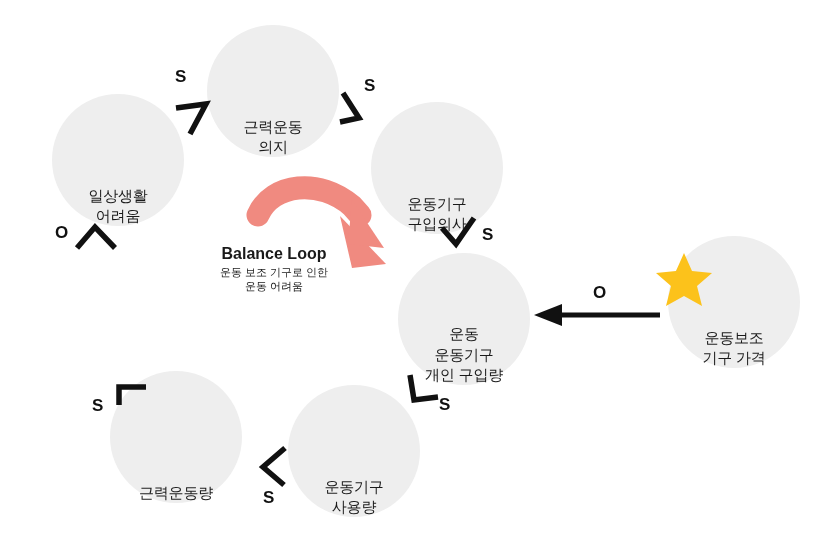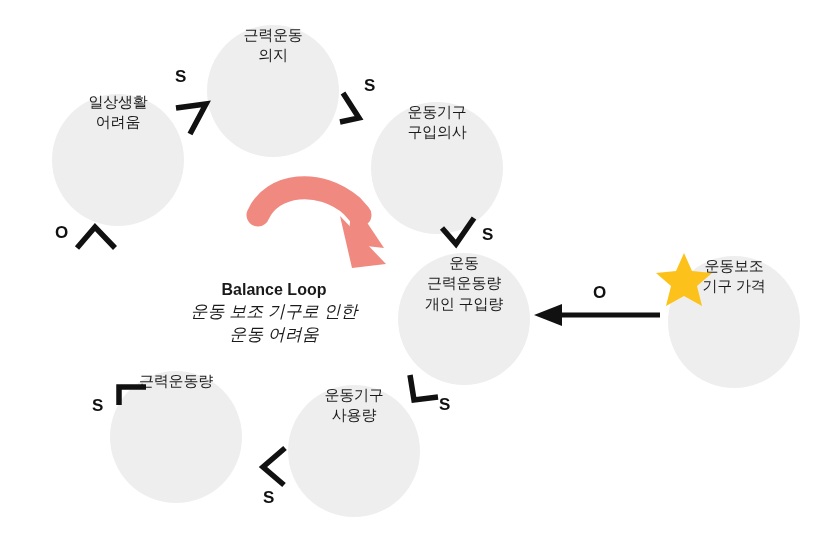"근력운동" .node { align-items: flex-start -> flex-end }
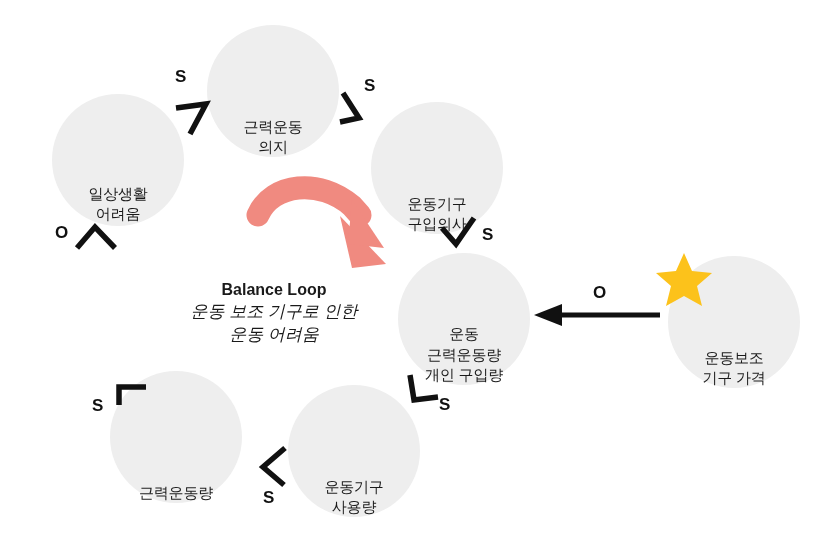"일상생활" div.node { font-family: Liberation Mono, monospace -> none }
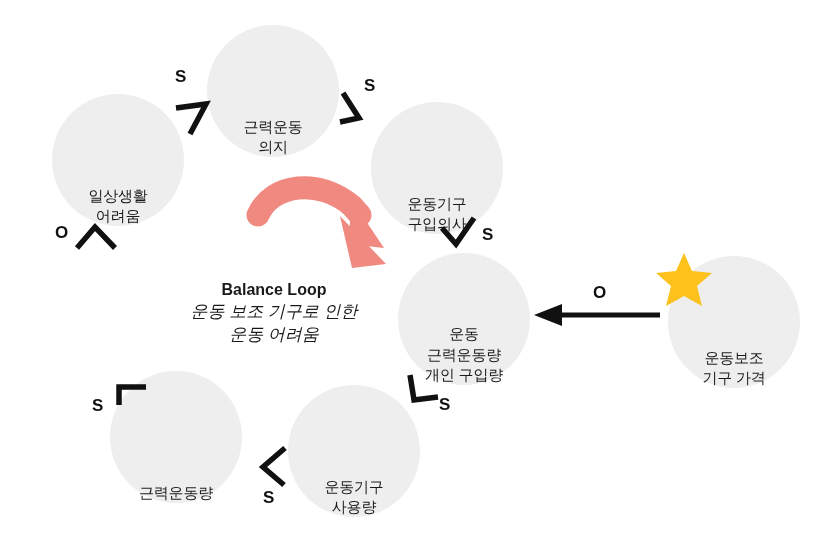"Balance Loop" .loop-title { margin-top: 36px -> none }
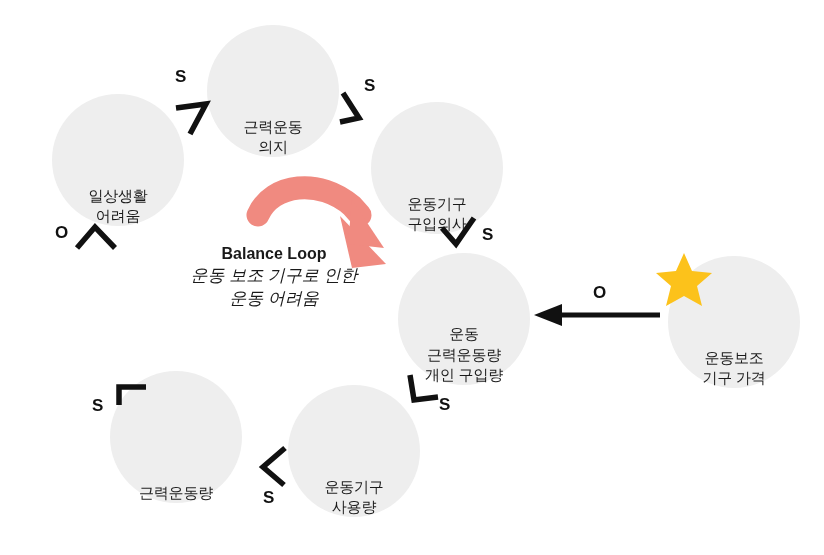"운동 보조 기구로 인한" .loop-sub { font-size: 17px -> 11px; font-style: italic -> none }
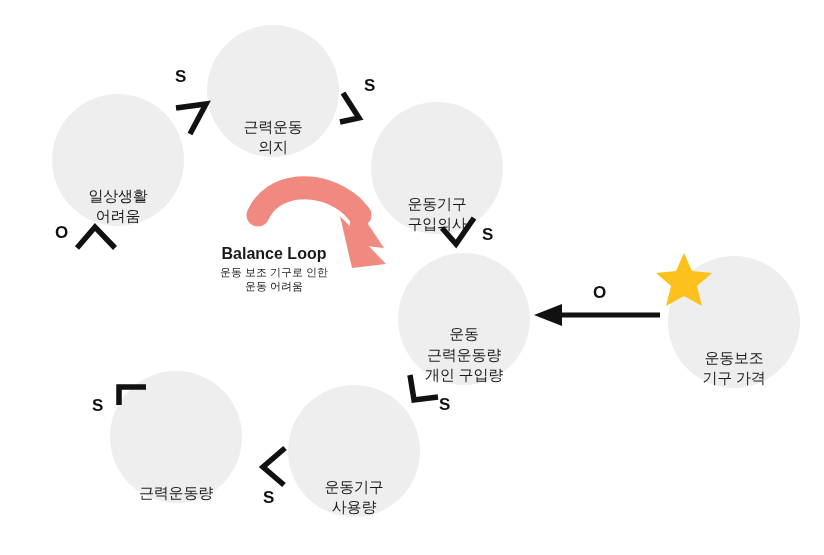"운동" span.node-label { text: 근력운동량 -> 운동기구 }
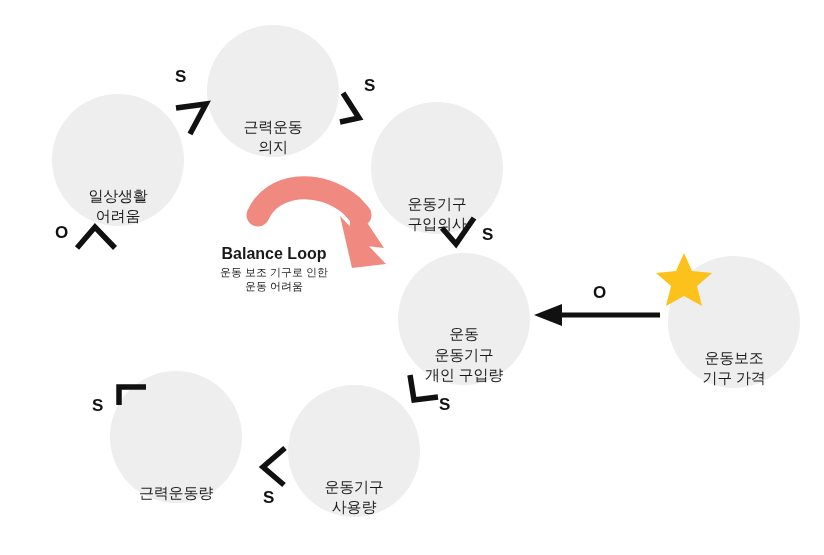"운동보조" div.node { top: 256px -> 236px }
